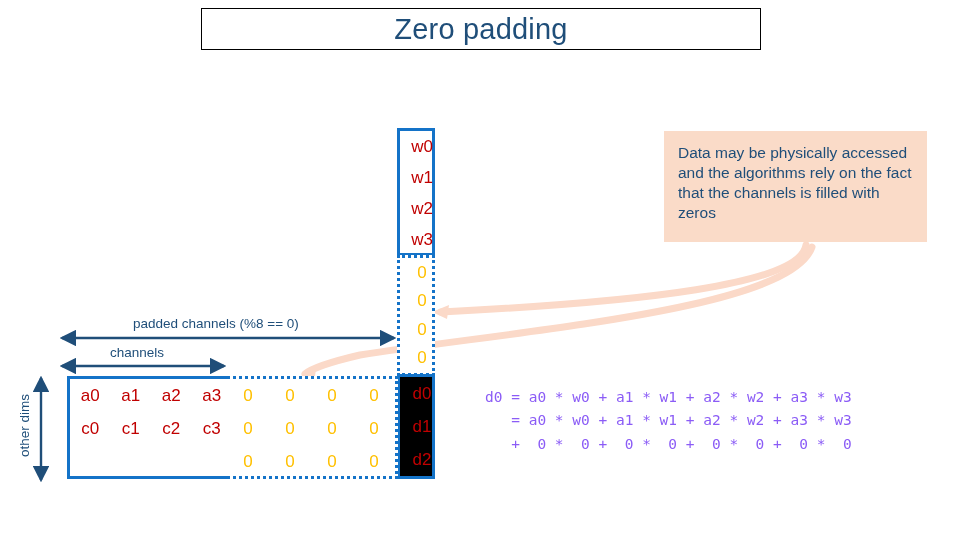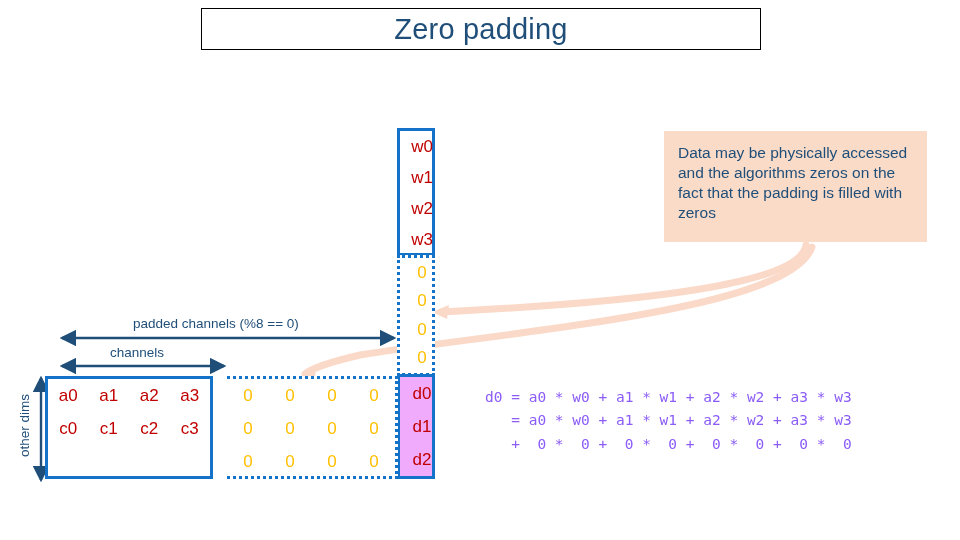"Data may be physically accessed" div { text: zeros on the fact that the padding -> rely on the fact that the channels }
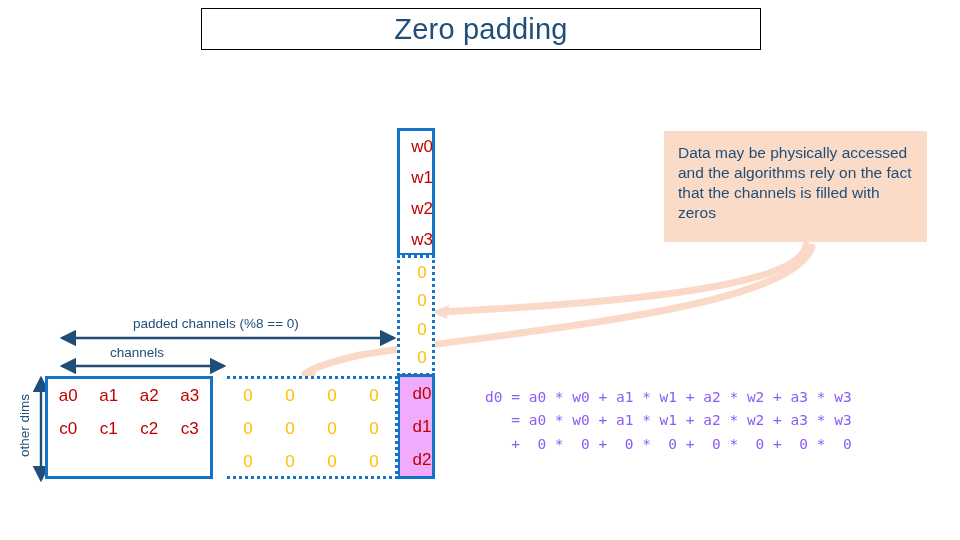"a0" #data-box { left: 45px -> 67px }
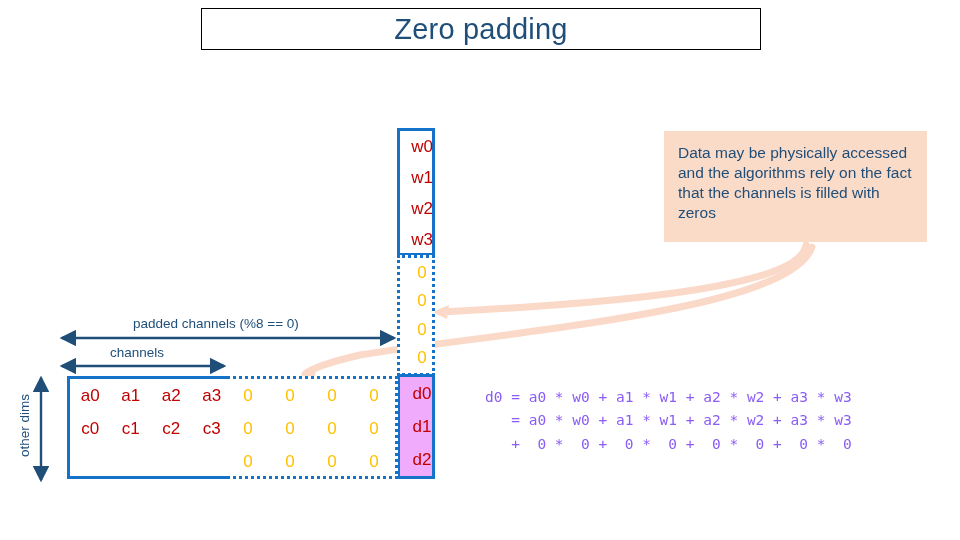"d0" #d-col { background: #f0abfc -> #000000 }
